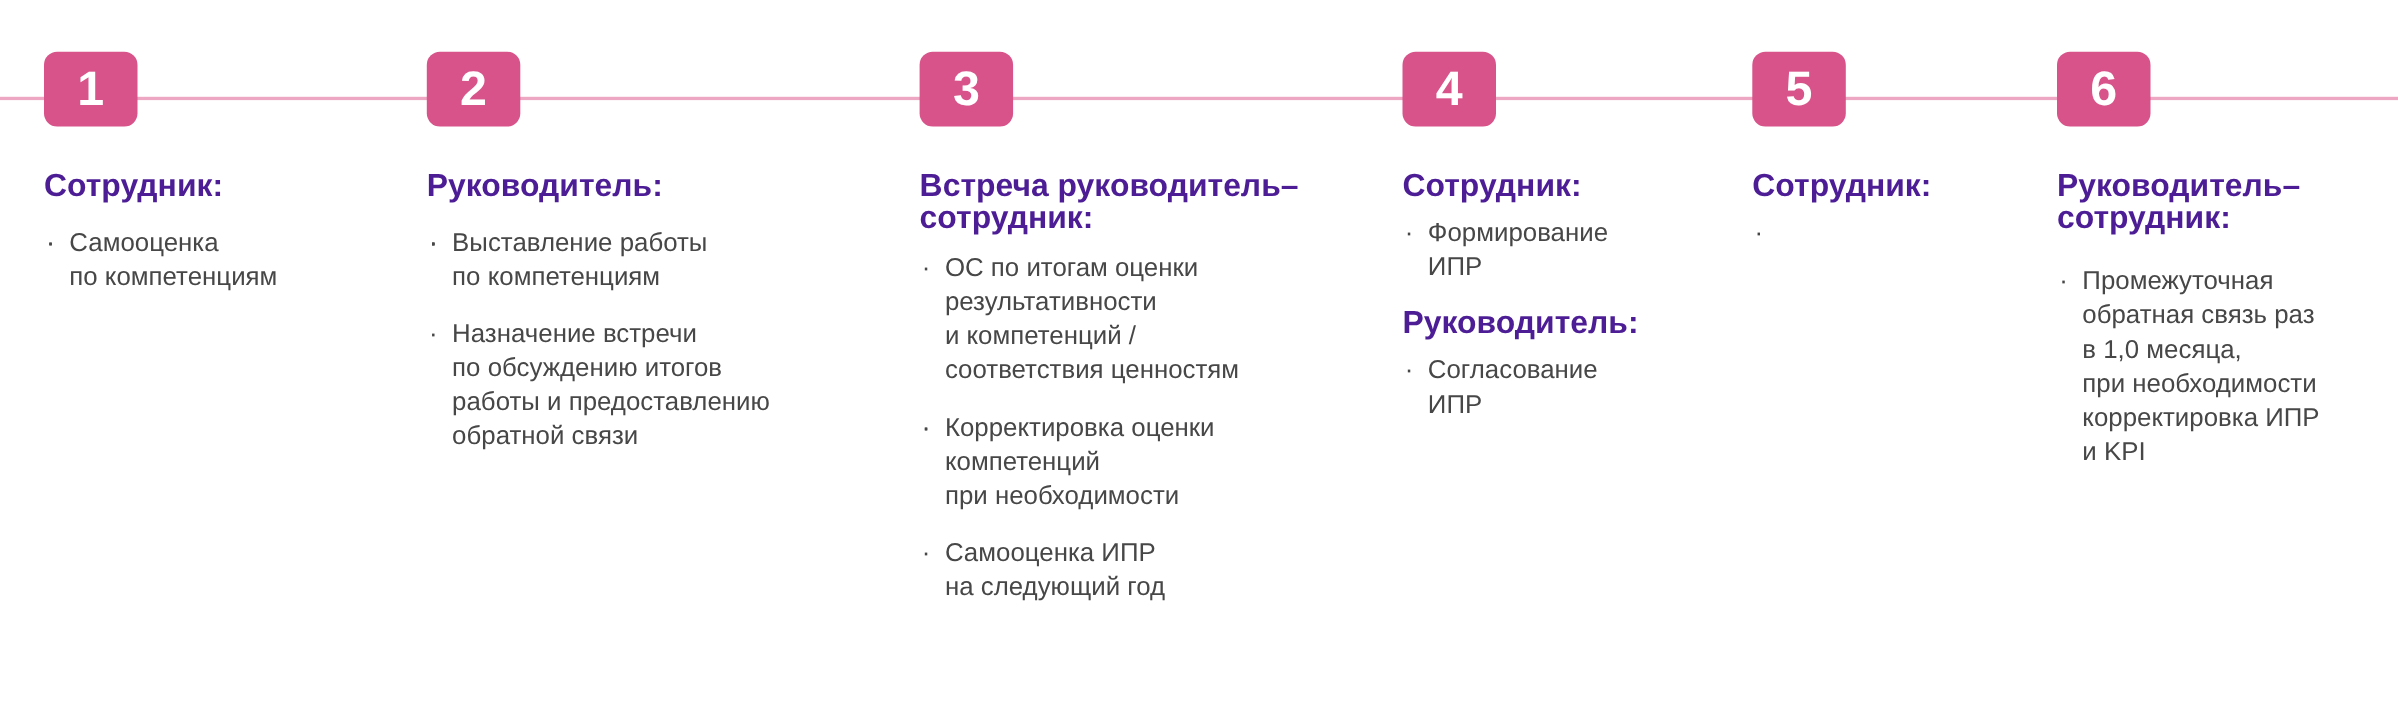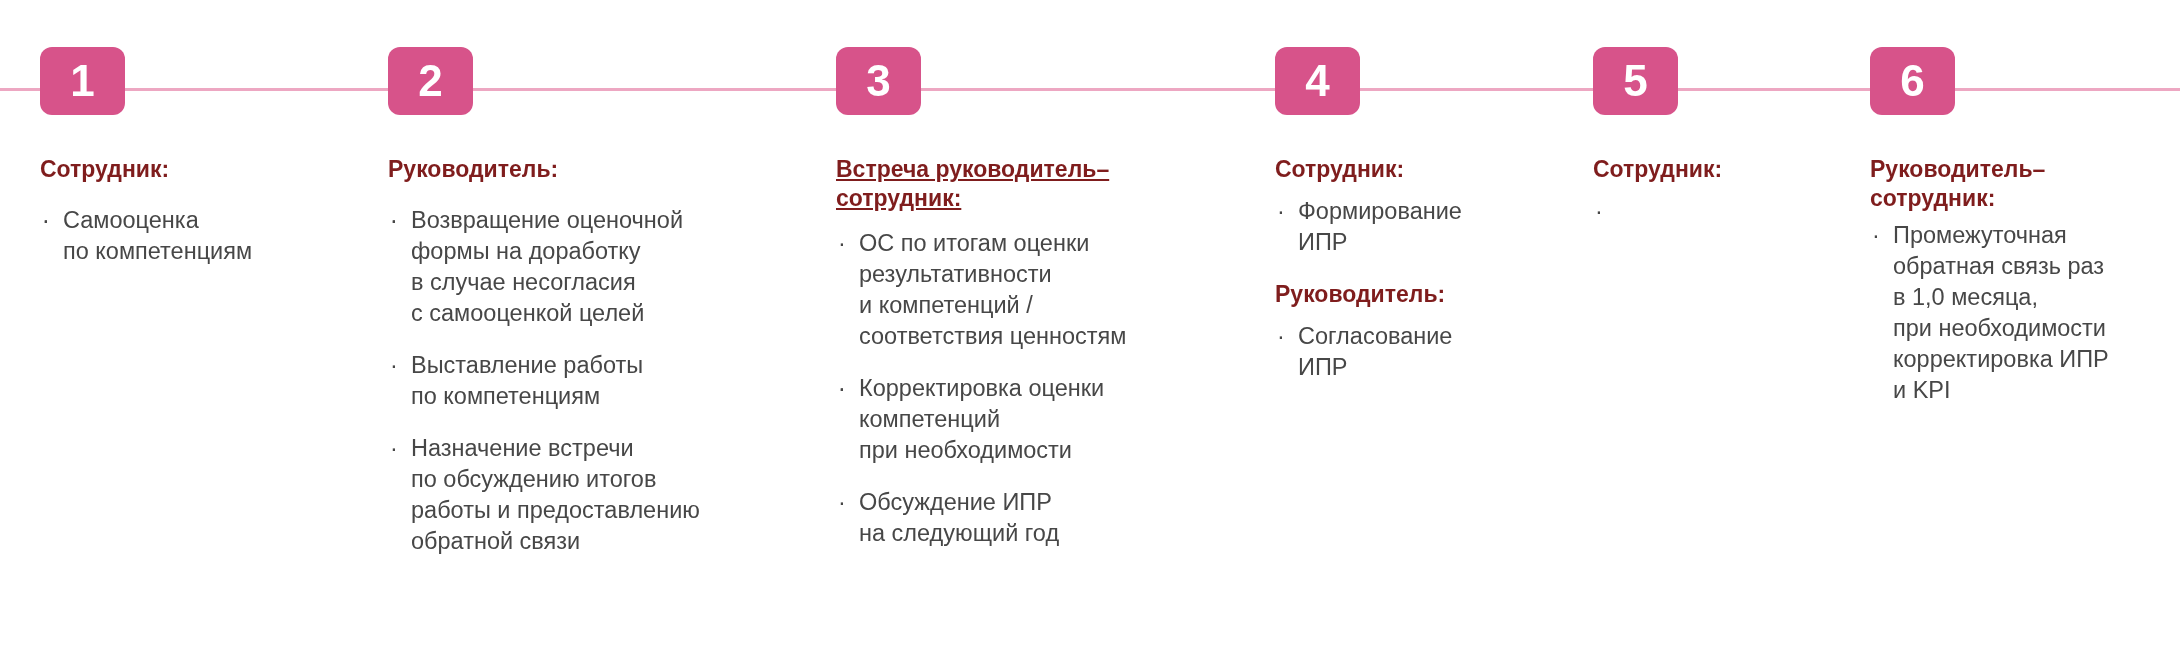"Сотрудник:" .group-title { color: #7f1d1d -> #4c1d95; font-size: 23px -> 29px }
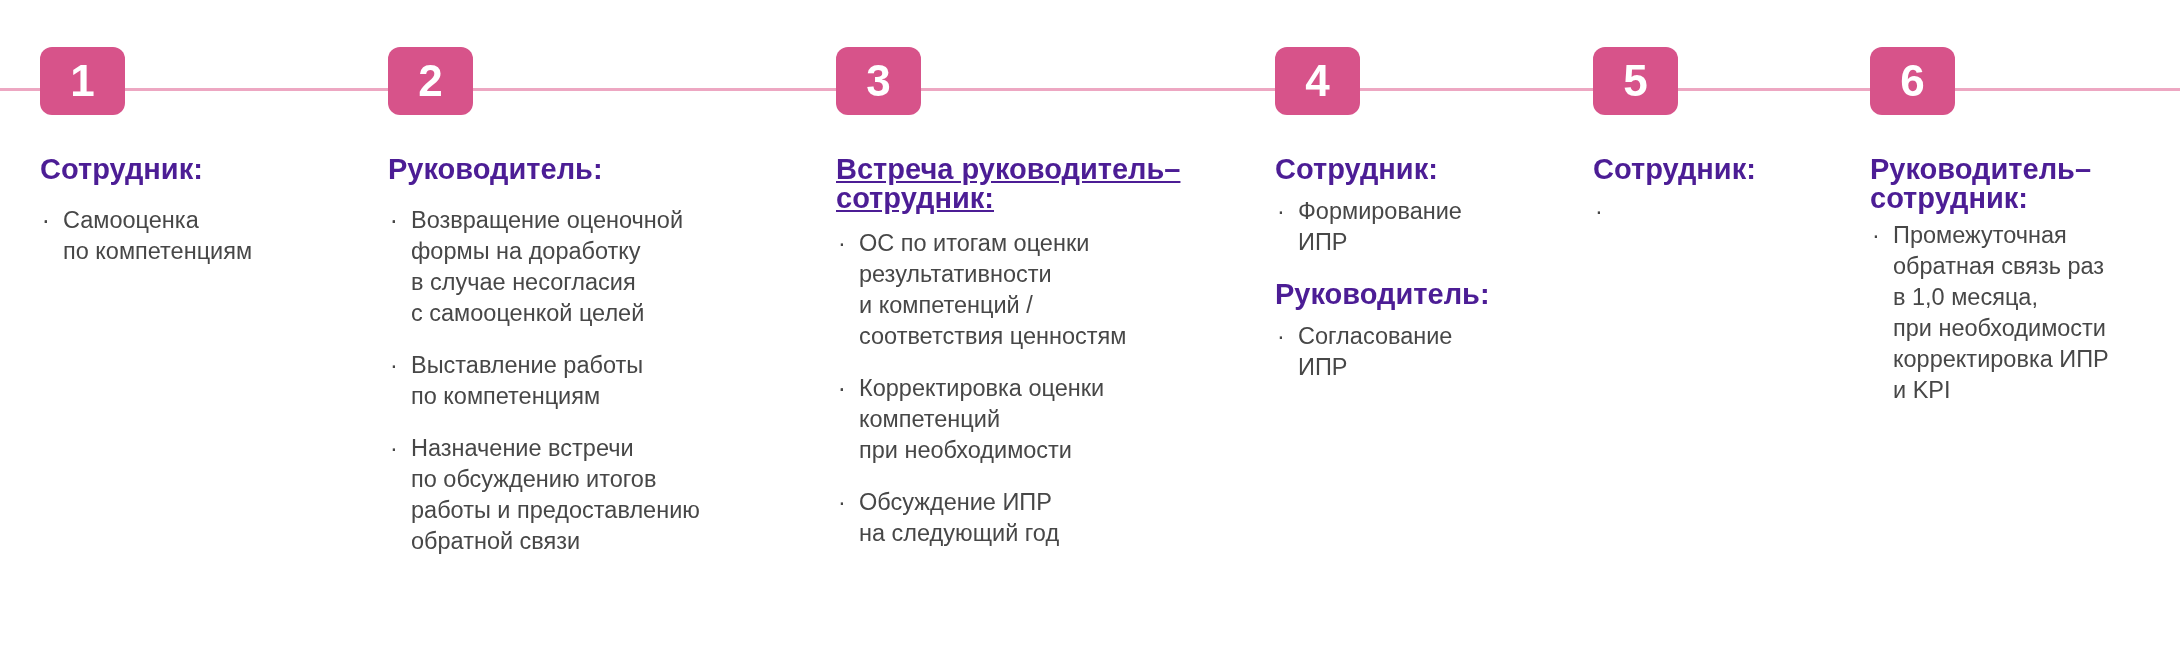"Встреча руководитель–" #step-3 .group-title { text-decoration: underline -> none }
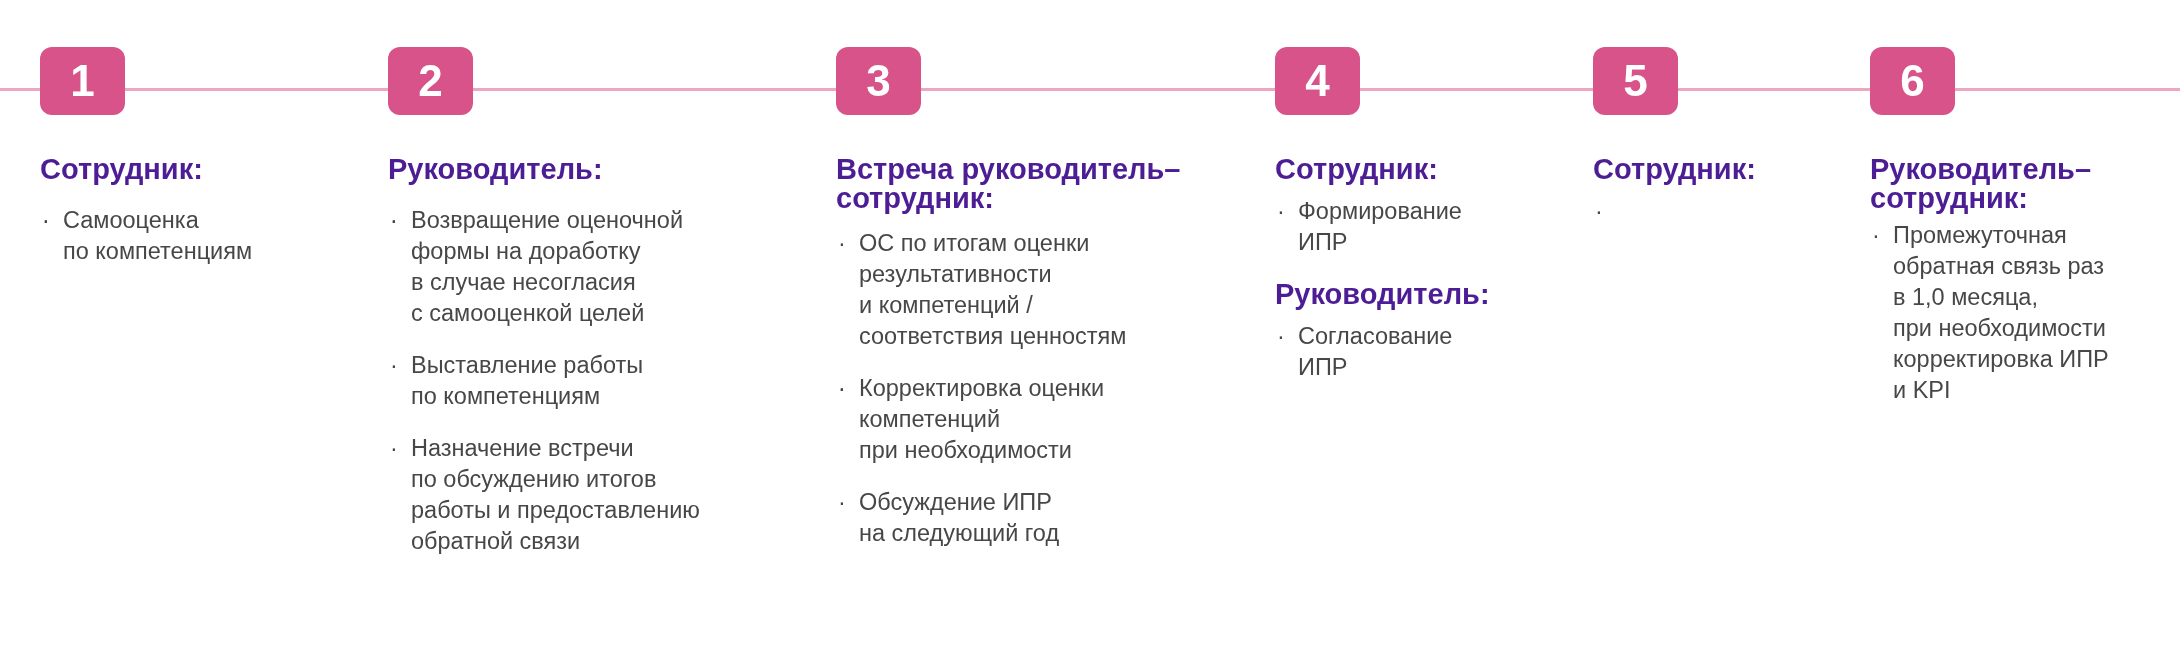"Руководитель–" #step-6 .group-title { margin-bottom: 7px -> 27px }
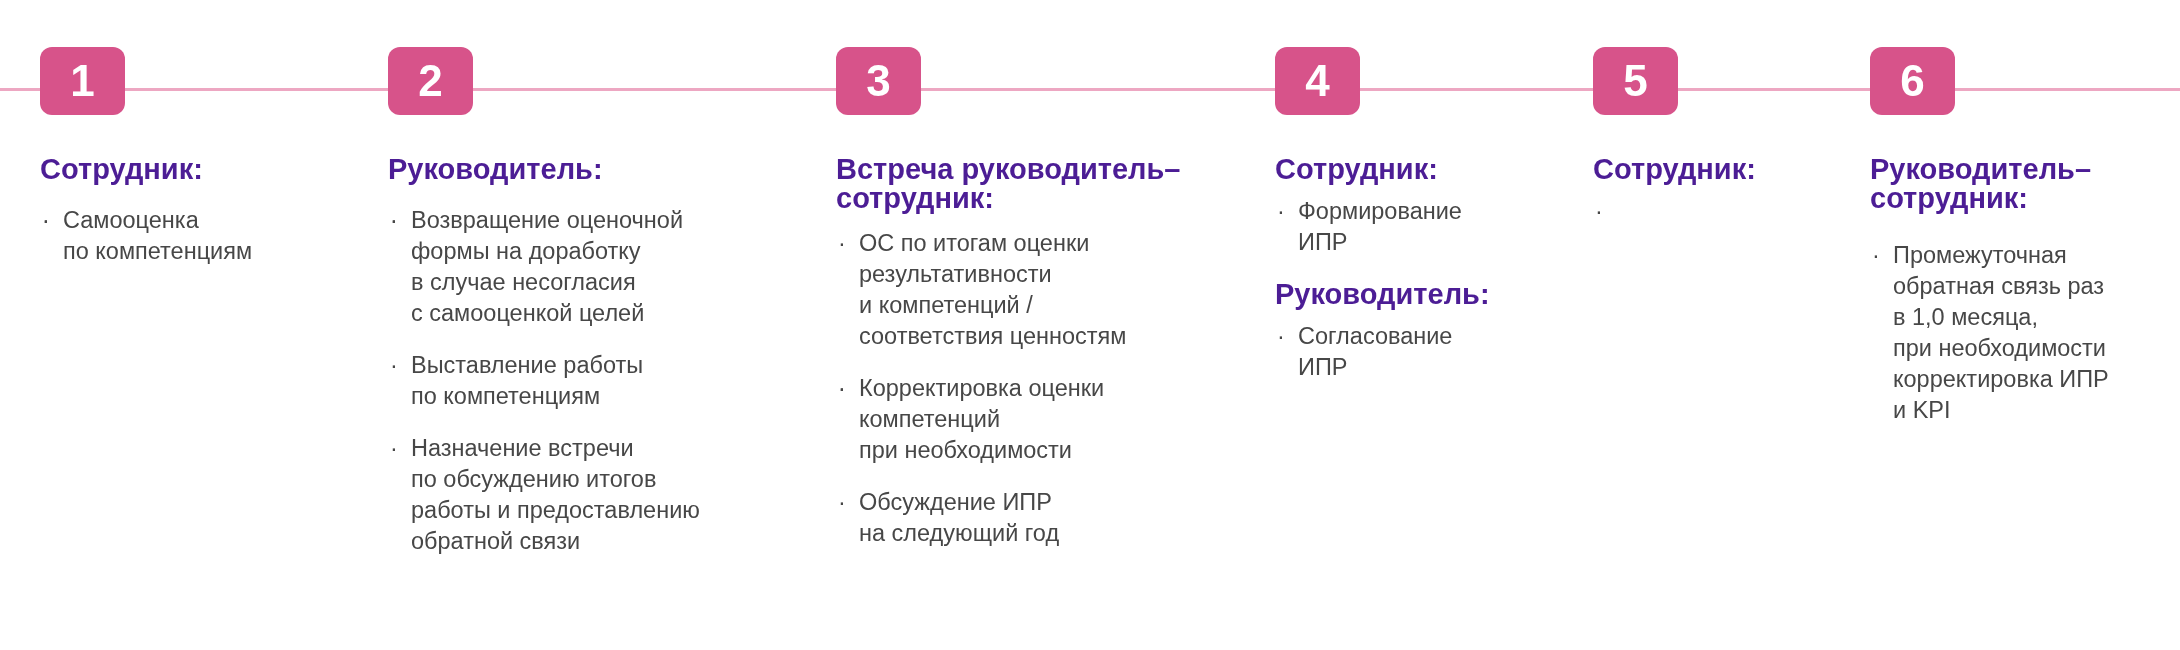"Возвращение оценочной" span { html: <span>Возвращение оценочной формы на доработку в случае несогласия с самооценкой целей</span> -> none }
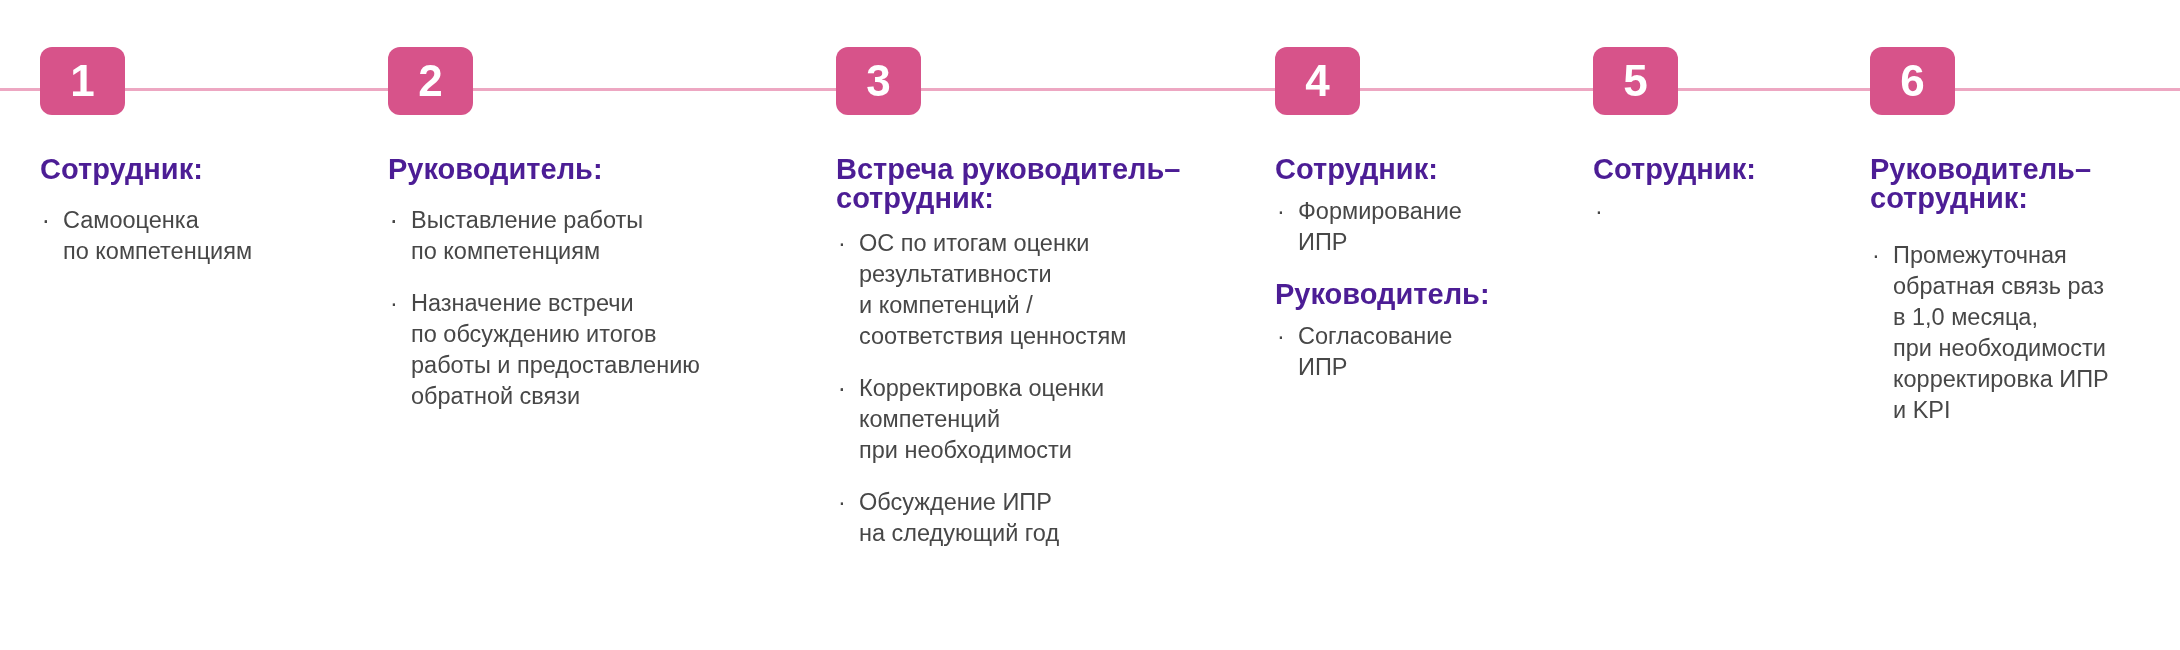"Обсуждение ИПР" span { text: Обсуждение -> Самооценка }
